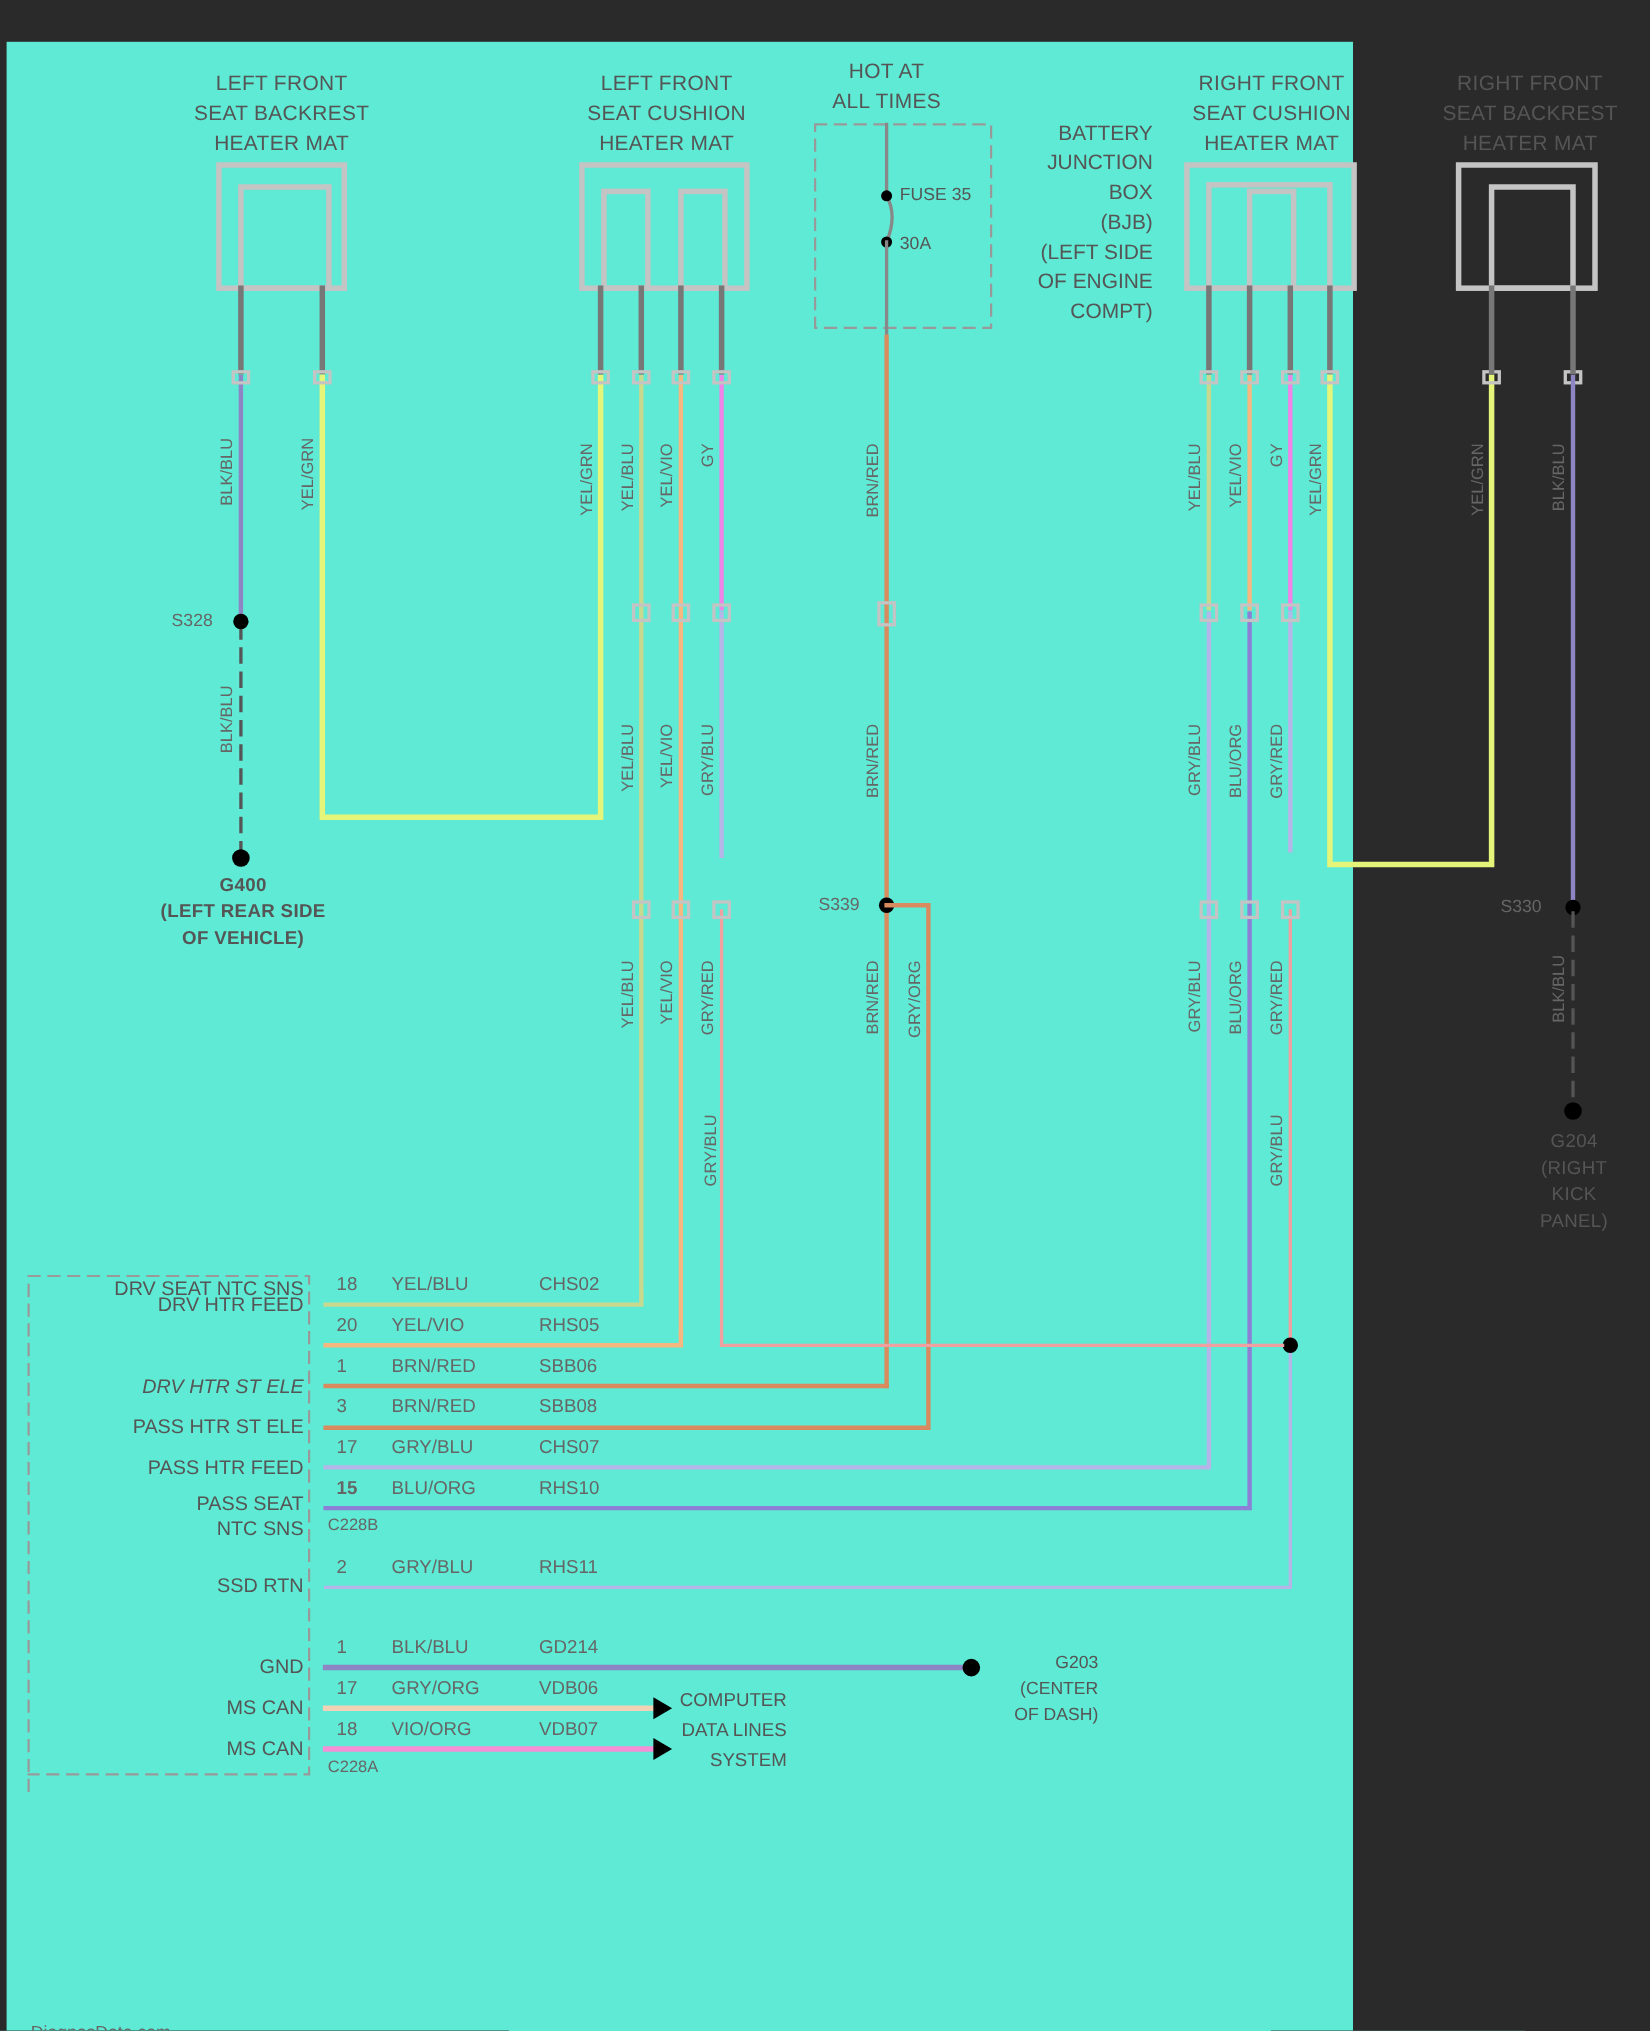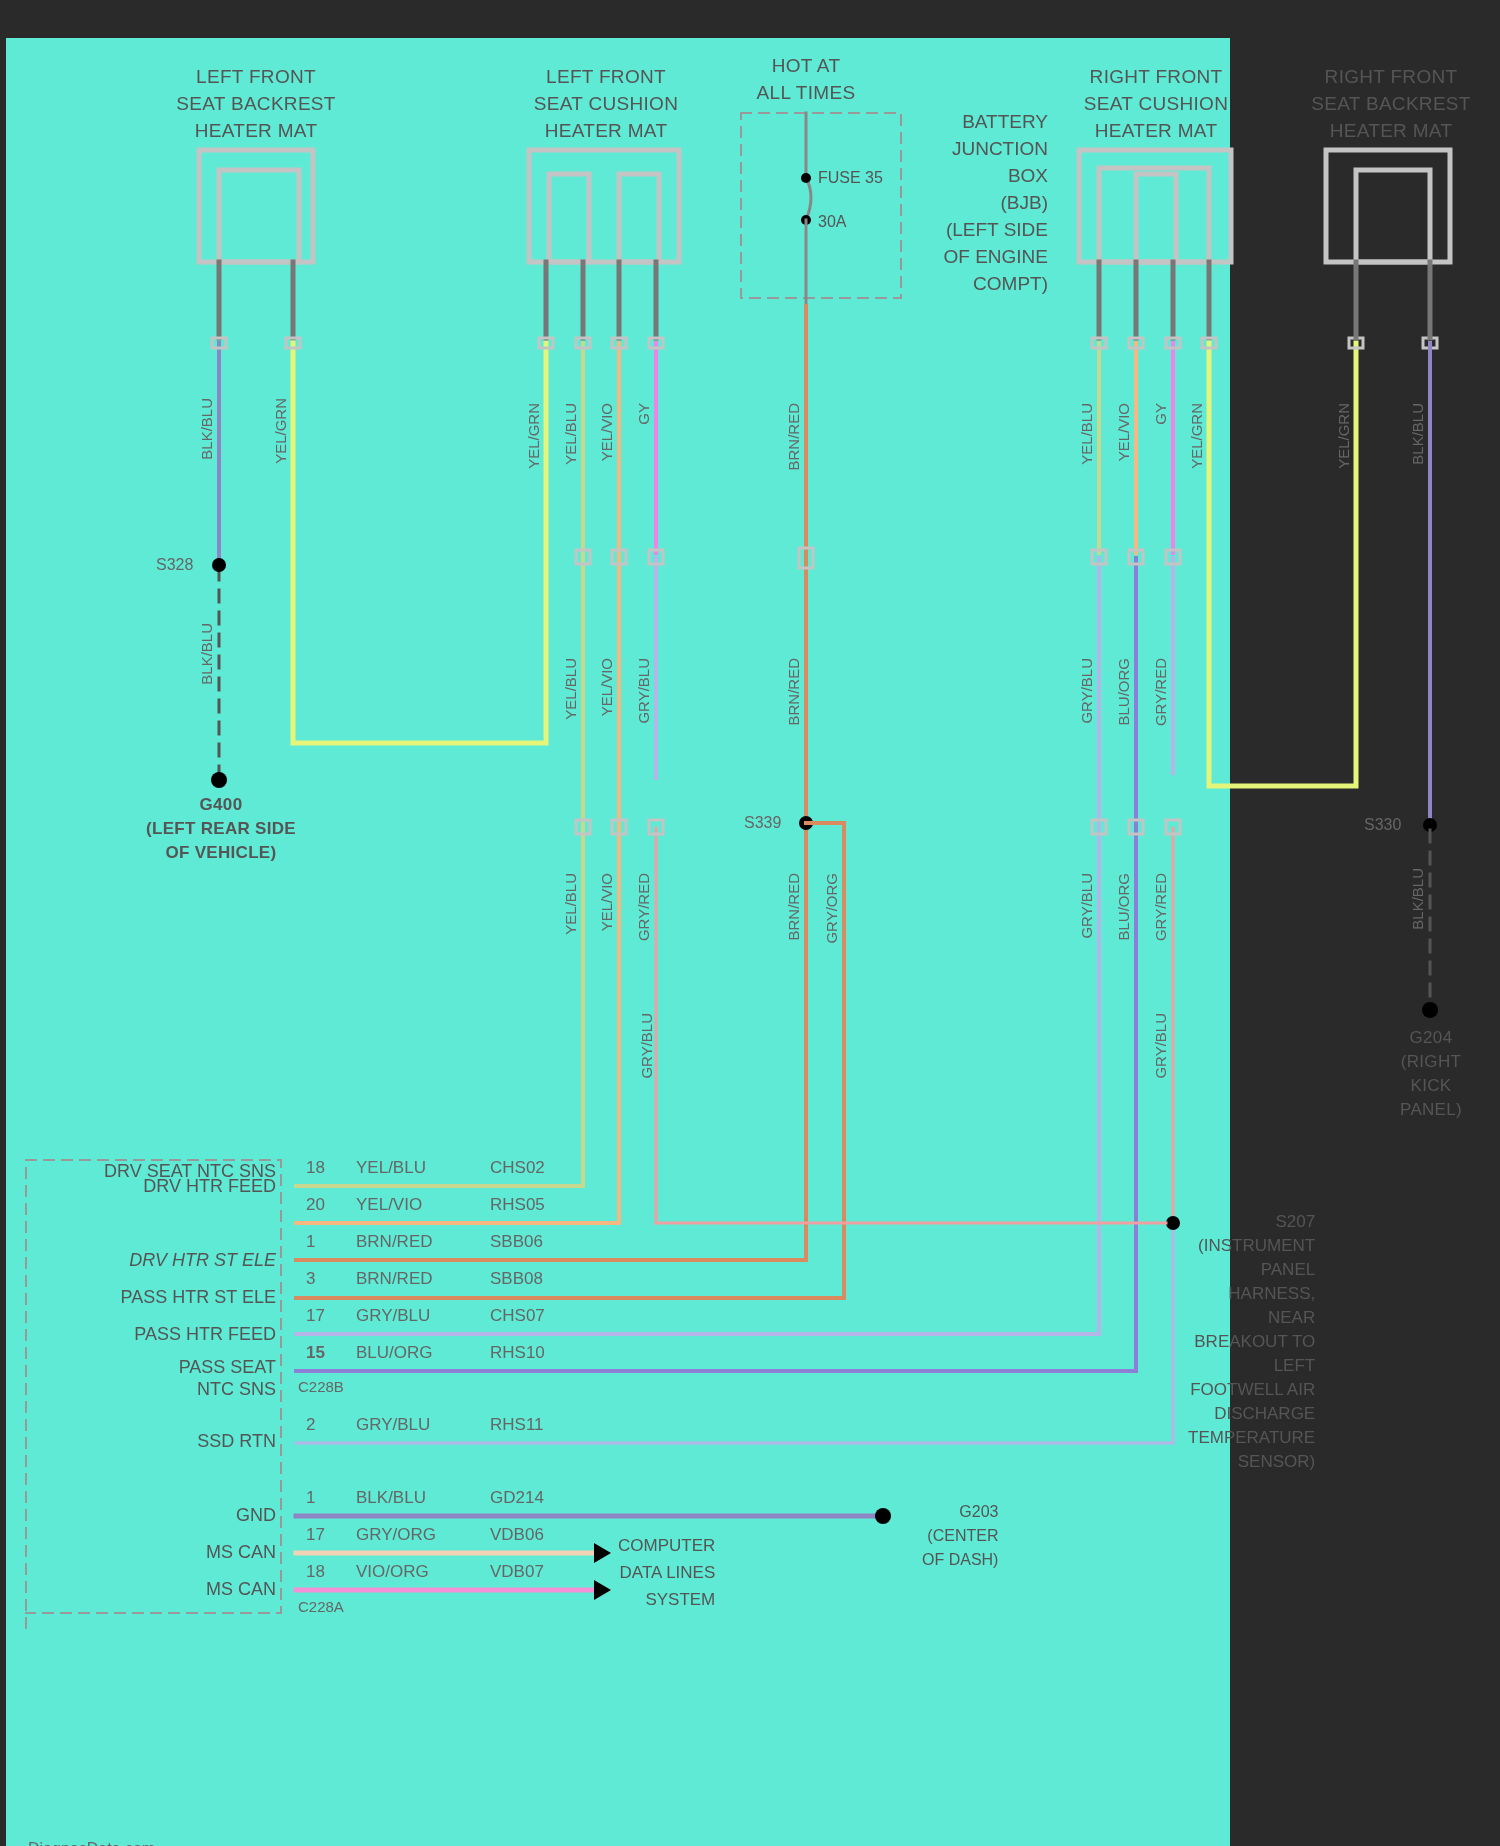"S207" div.lblL { html: <div><span>S207</span><br><span>(INSTRUMENT PANEL HARNESS, NEAR BREAKOUT TO LEFT FOOTWELL AIR DISCHARGE TEMPERATURE SENSOR)</span></div> -> none }
